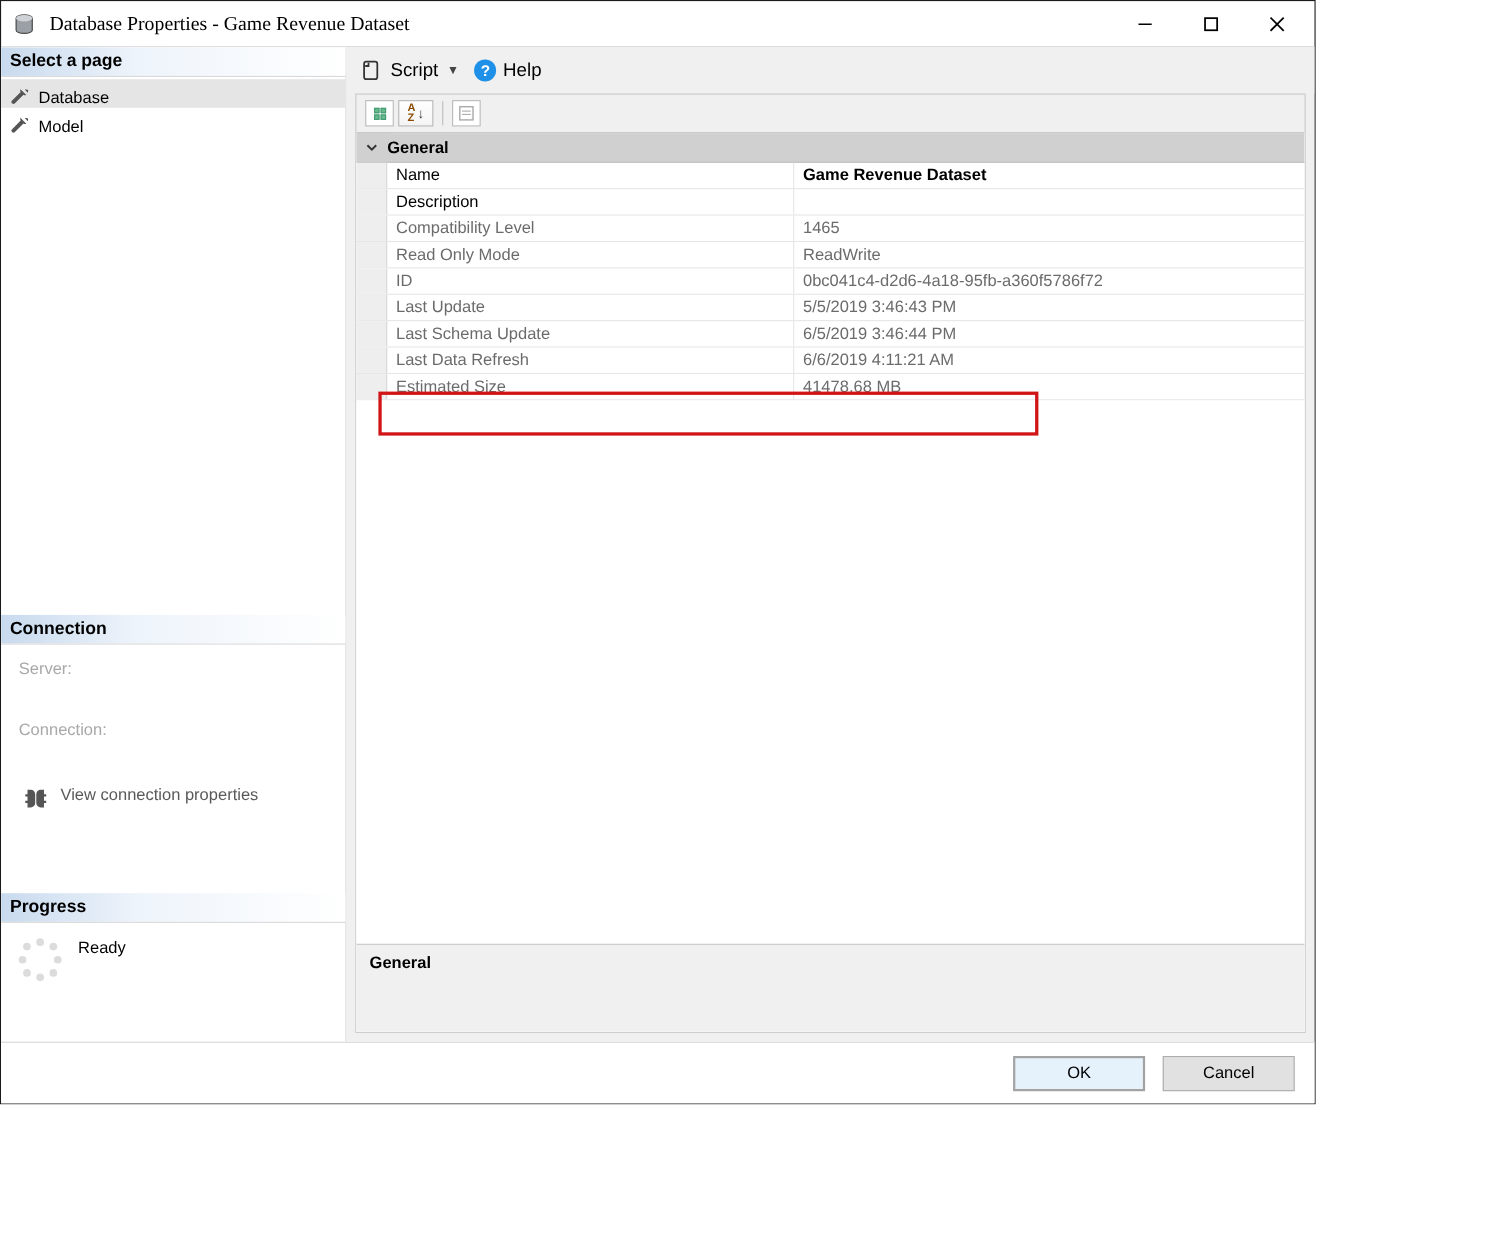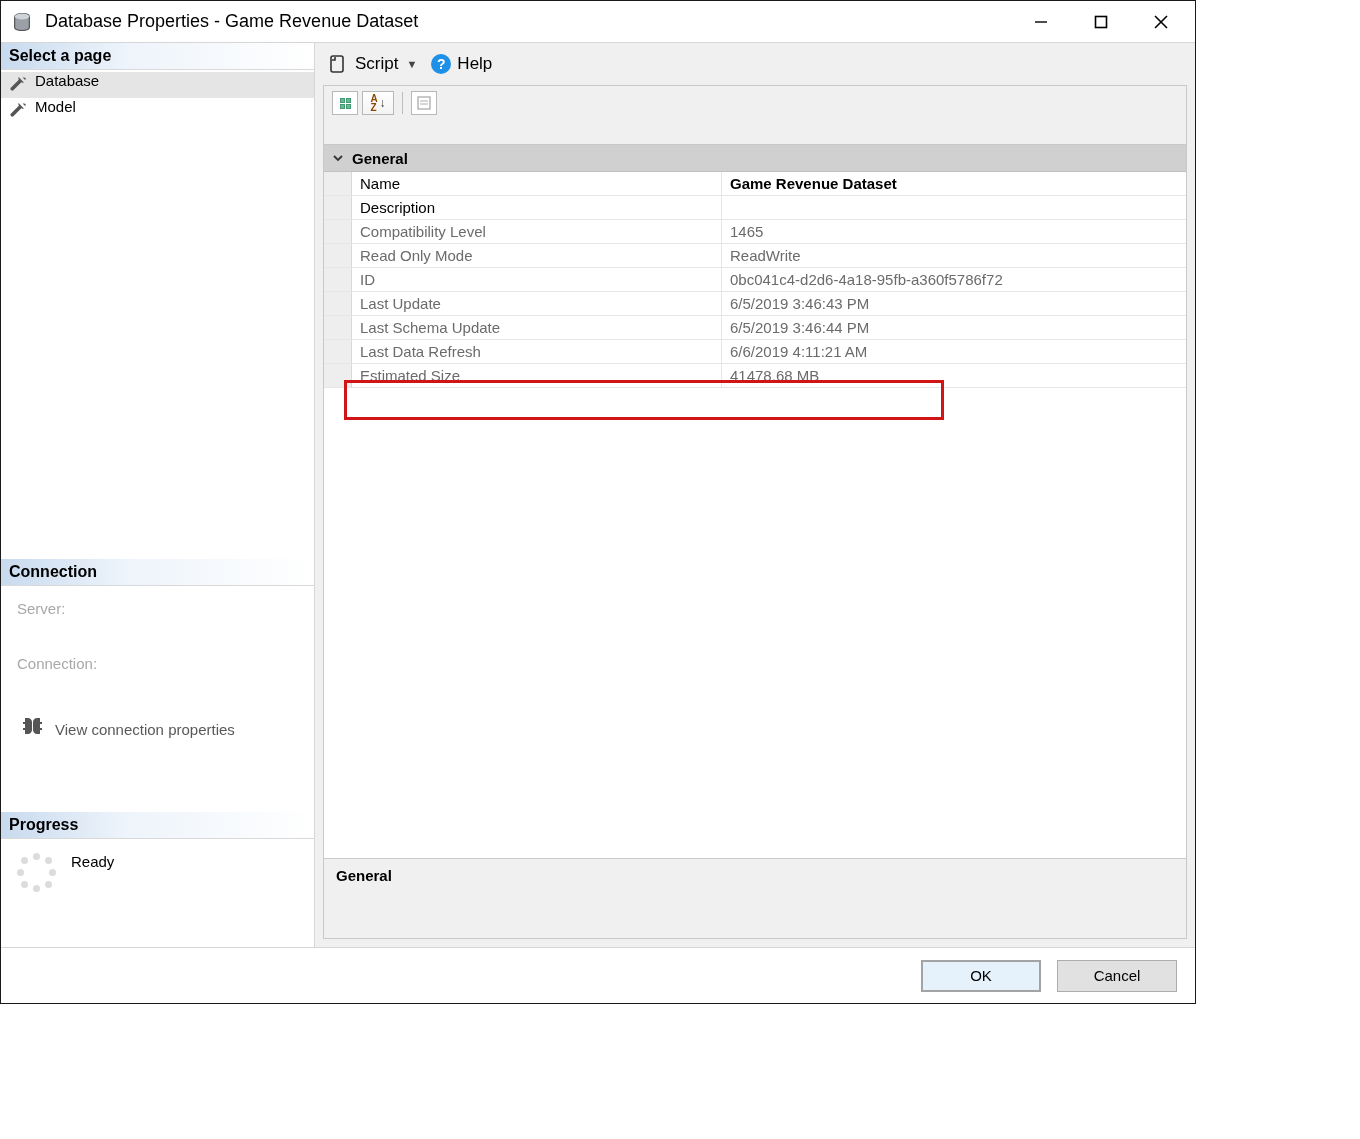"Database Properties - Game Revenue" .titlebar { font-family: none -> Liberation Serif, serif }
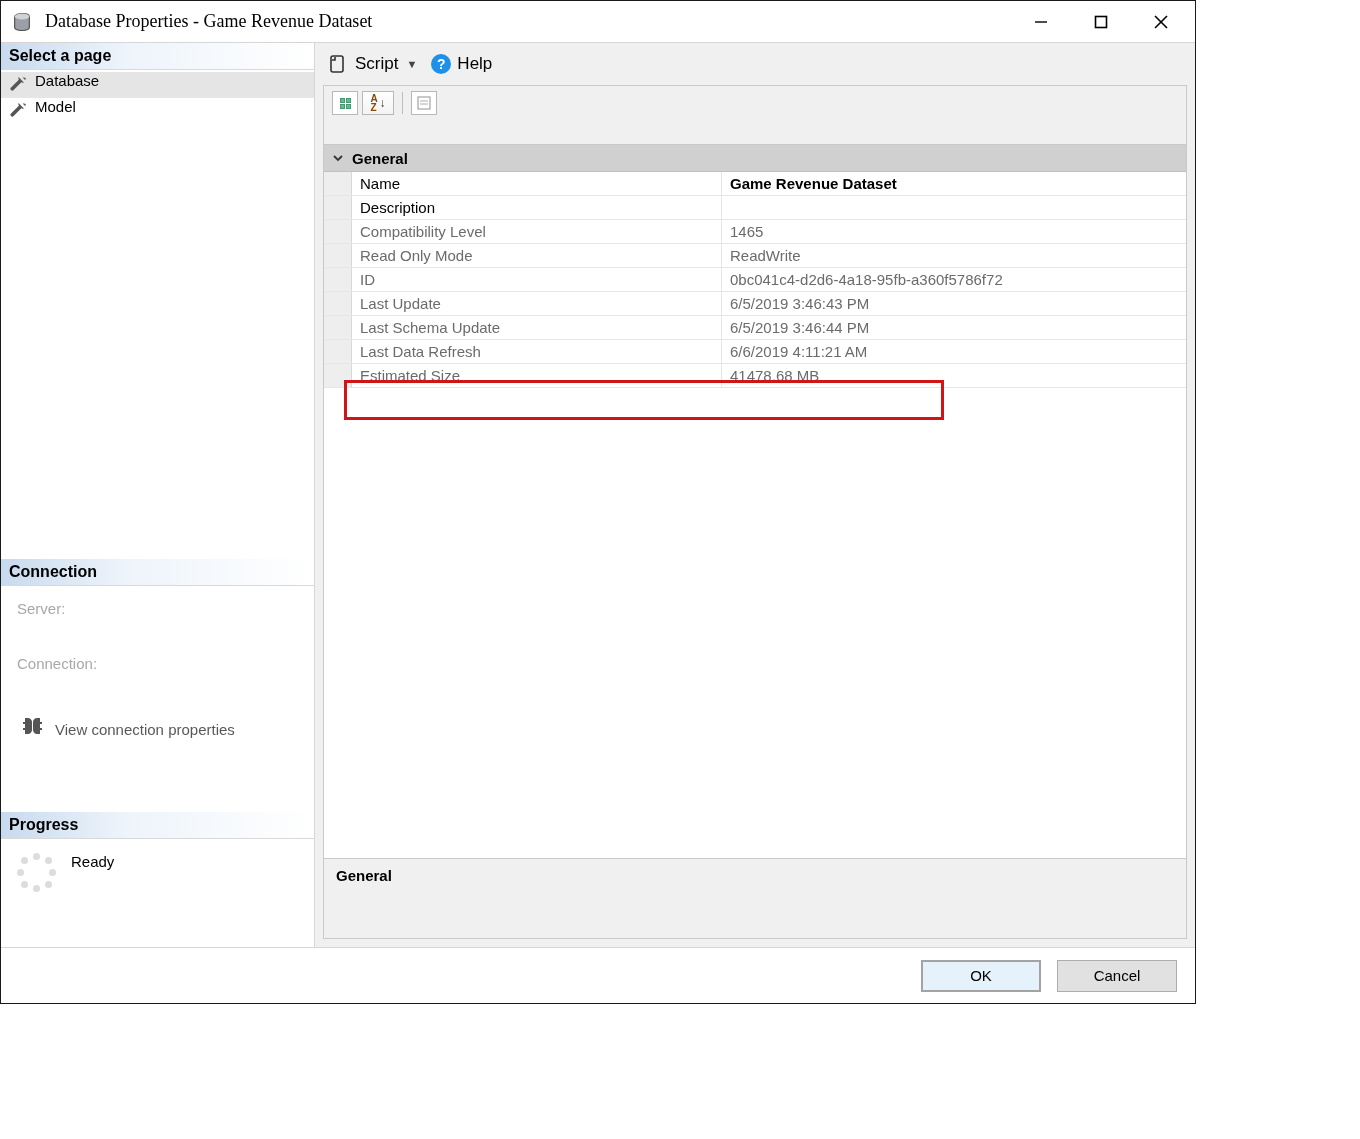"Database" .side-item { align-items: flex-start -> flex-end }
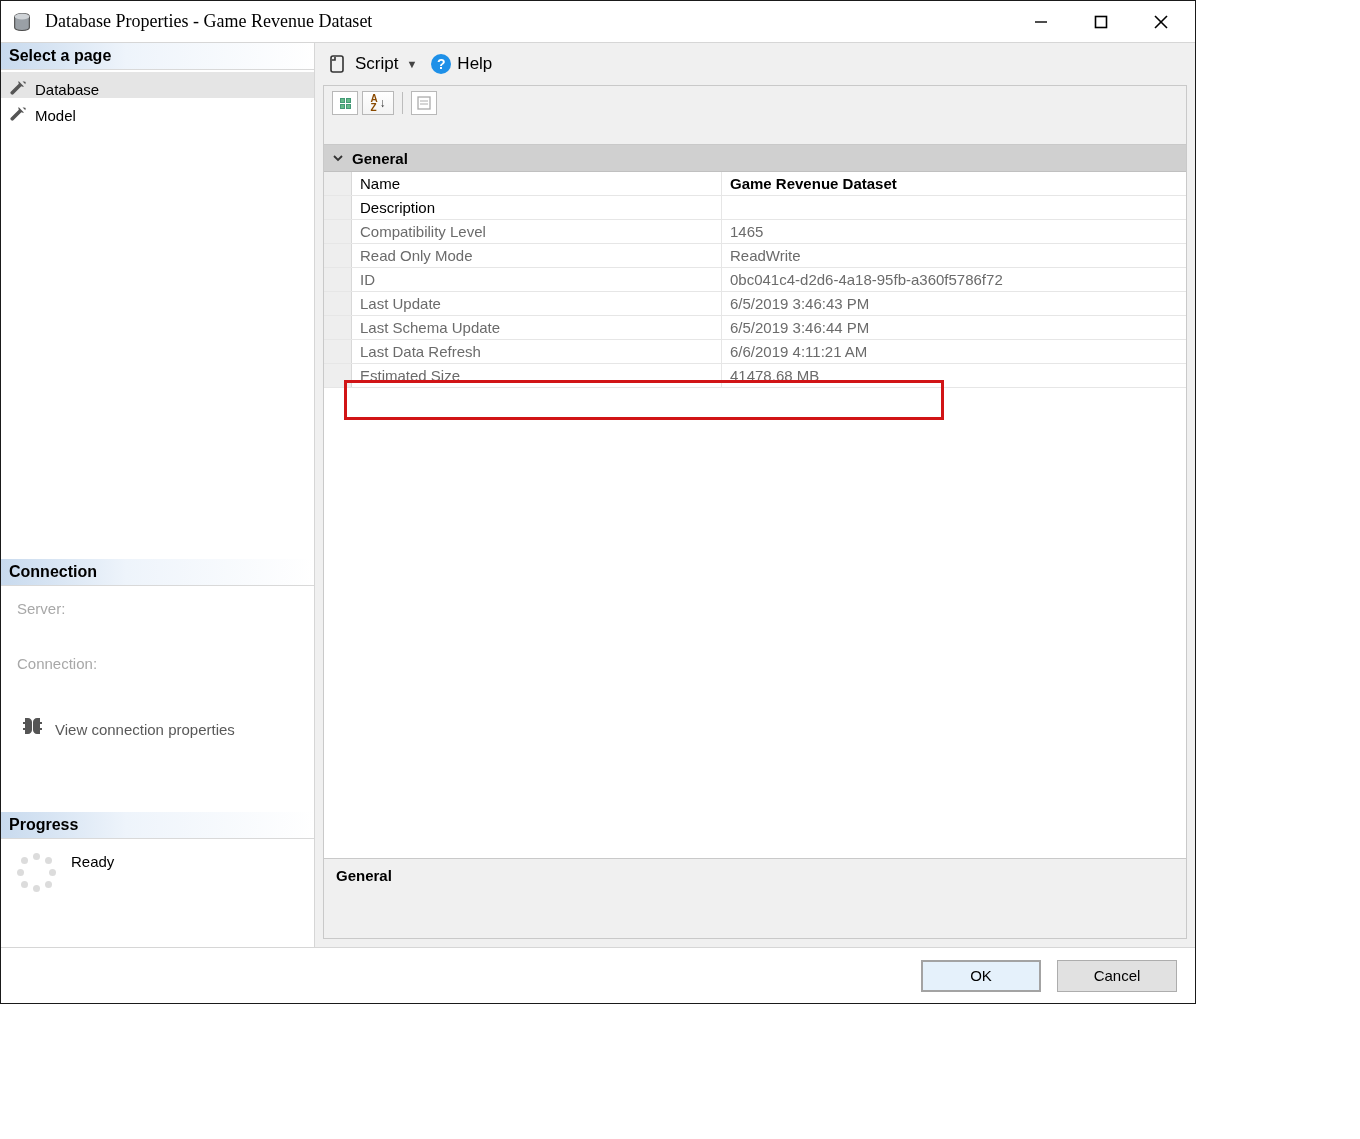"General" div.grid-area { margin-top: 24px -> none }
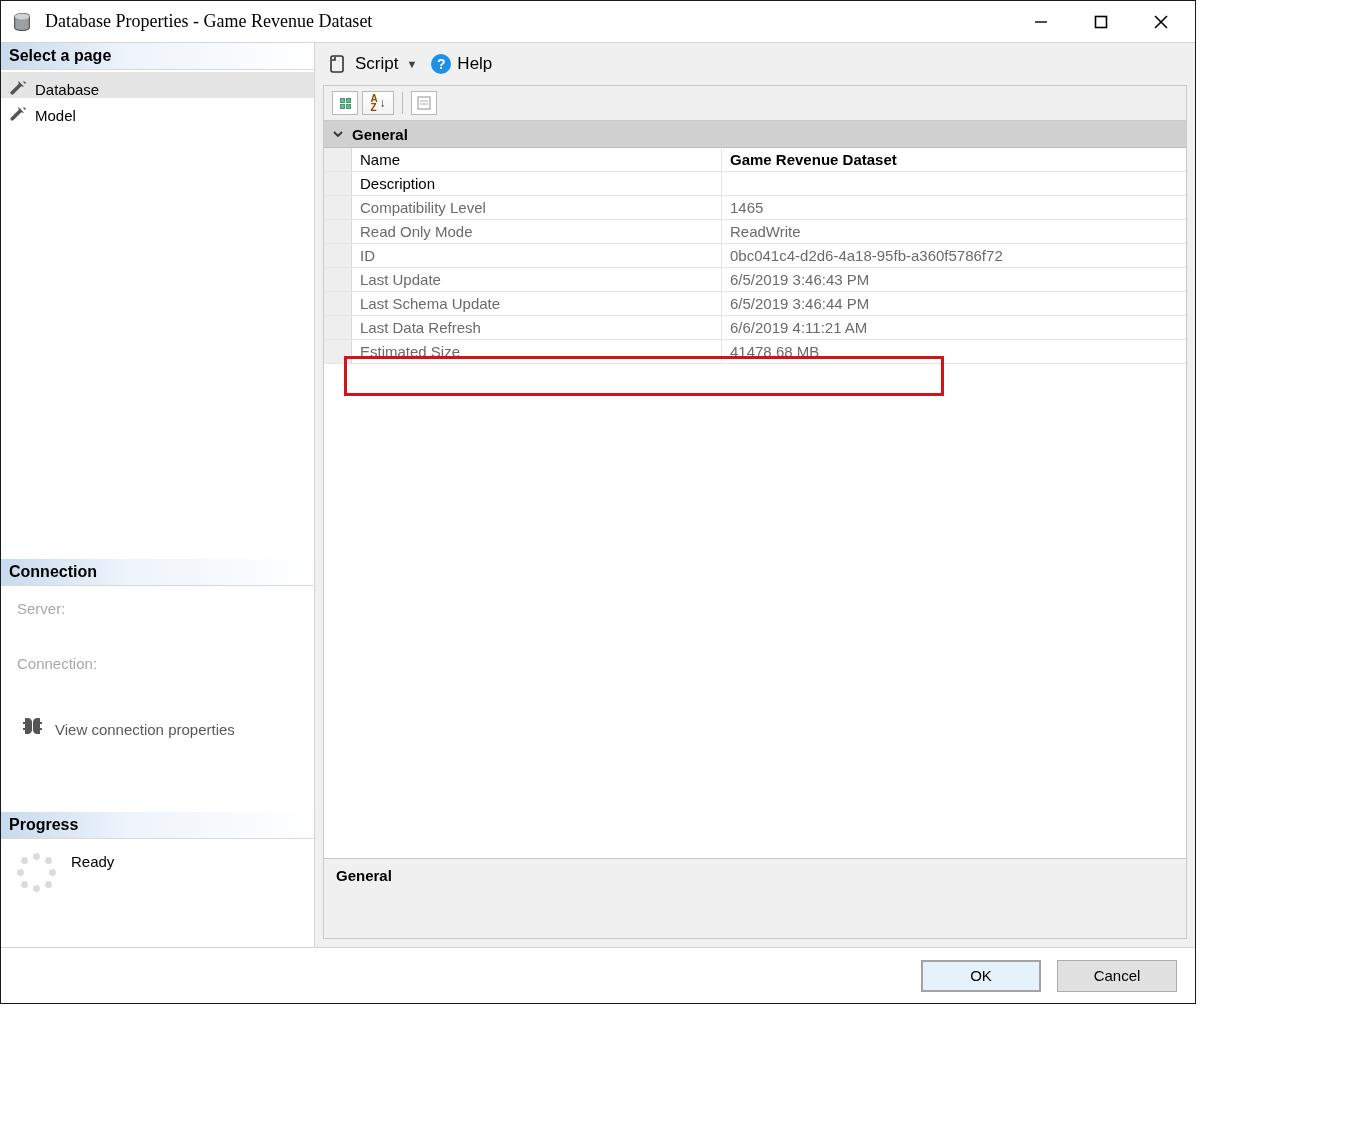"6/5/2019 3:46:43 PM" div.value { text: 6/5/2019 -> 5/5/2019 }
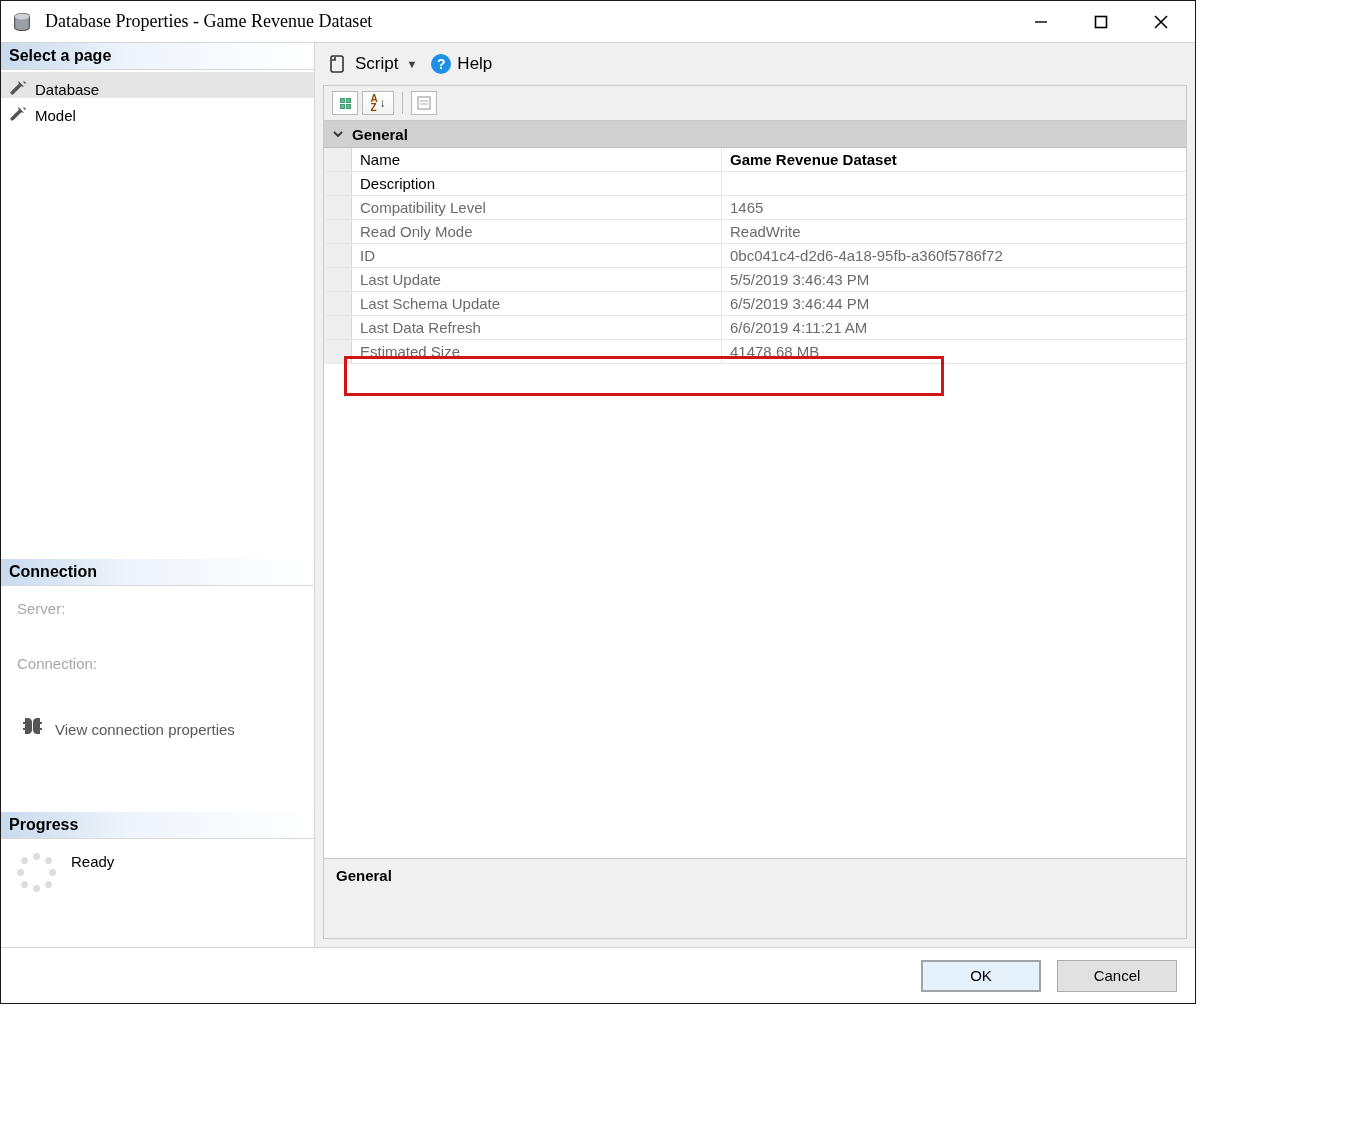"View connection properties" .conn-link { align-items: flex-end -> flex-start }
